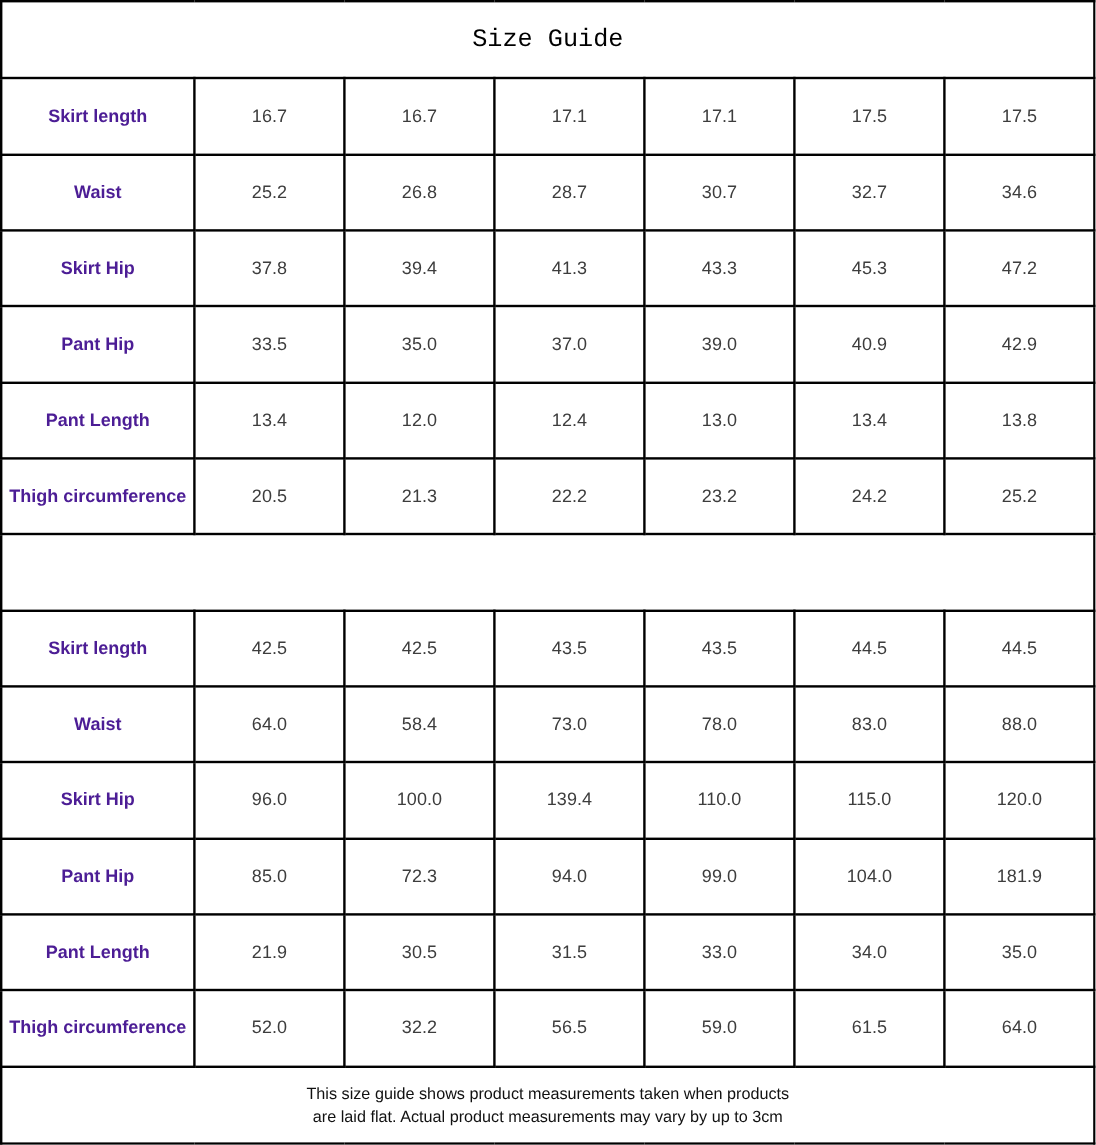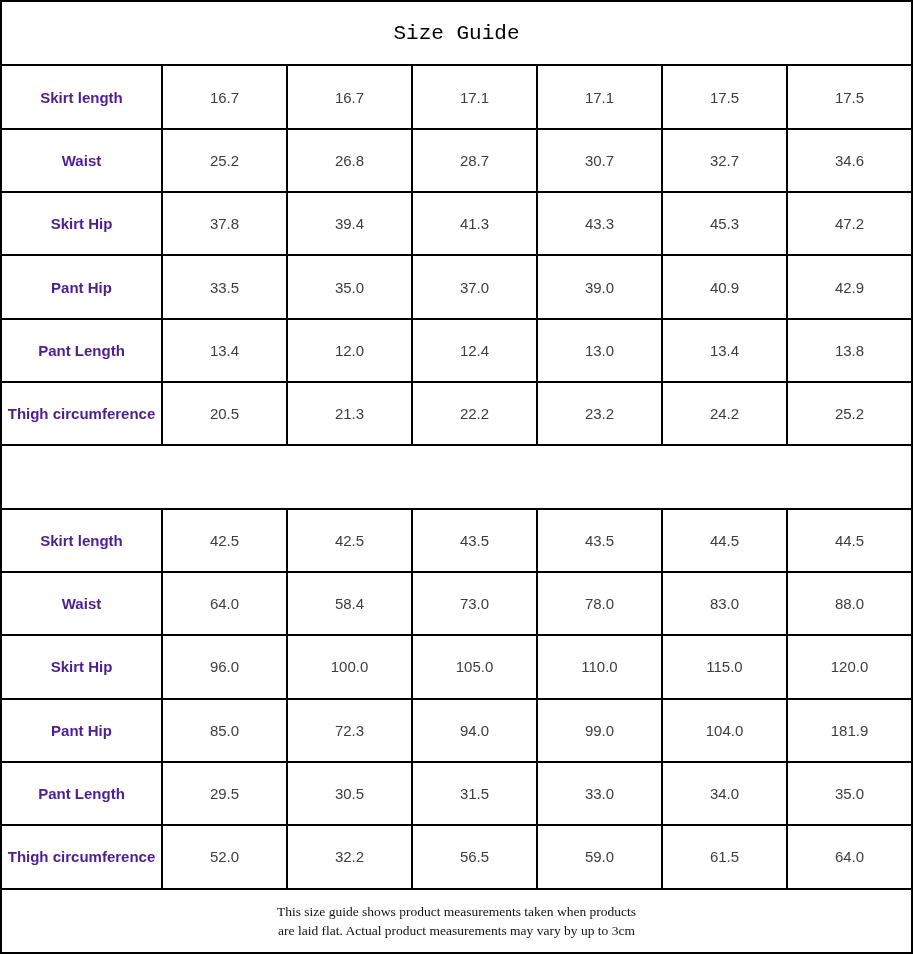"105.0" td.value-cell { text: 105.0 -> 139.4 }
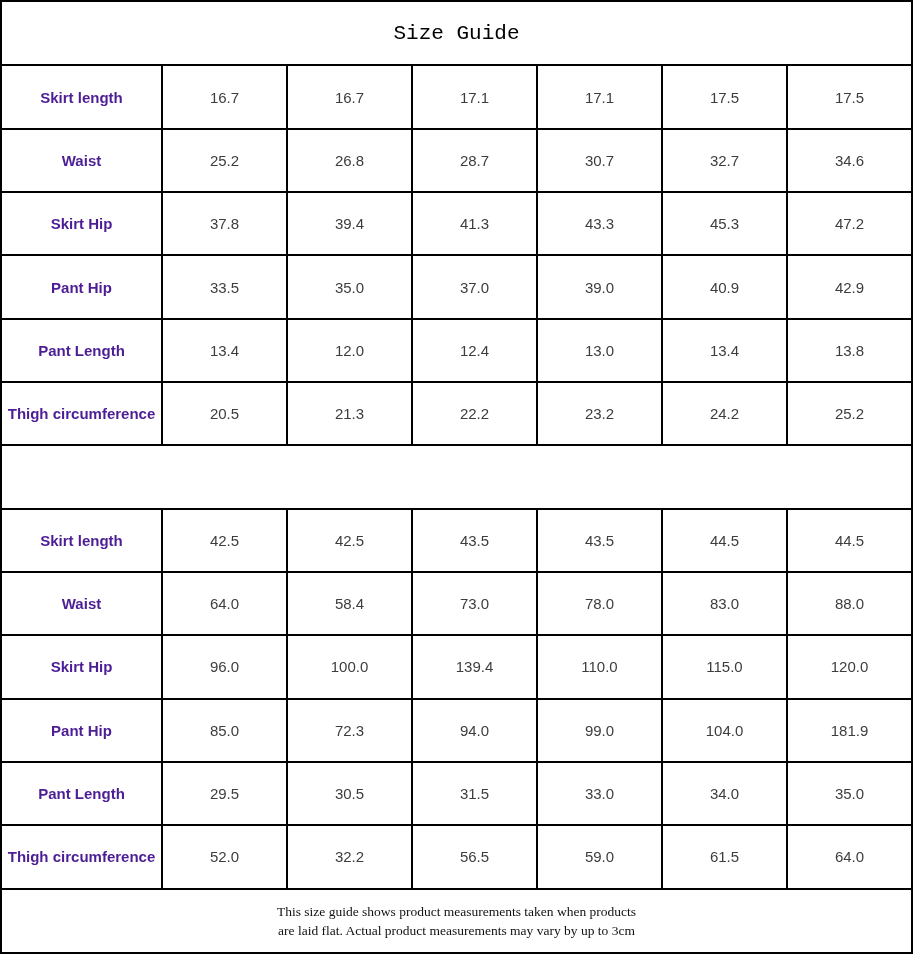"29.5" td.value-cell { text: 29.5 -> 21.9 }
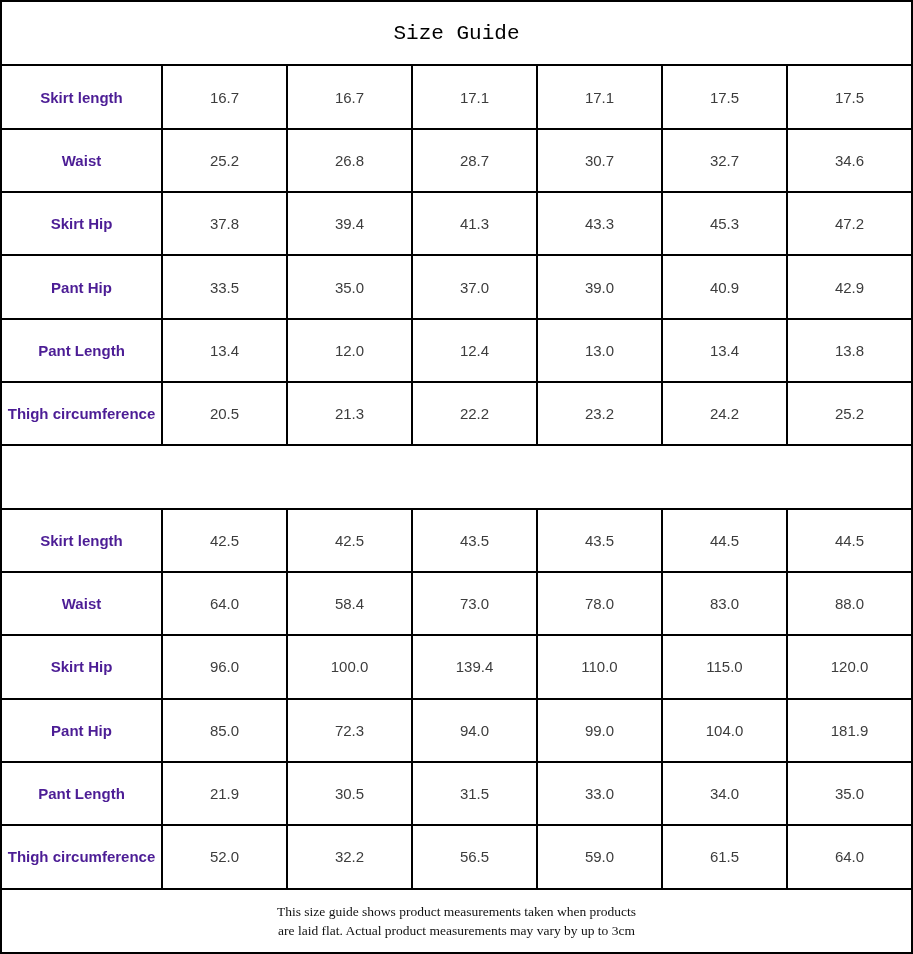"This size guide shows product" .footer-cell { font-family: Liberation Serif, serif -> Liberation Sans, sans-serif }
